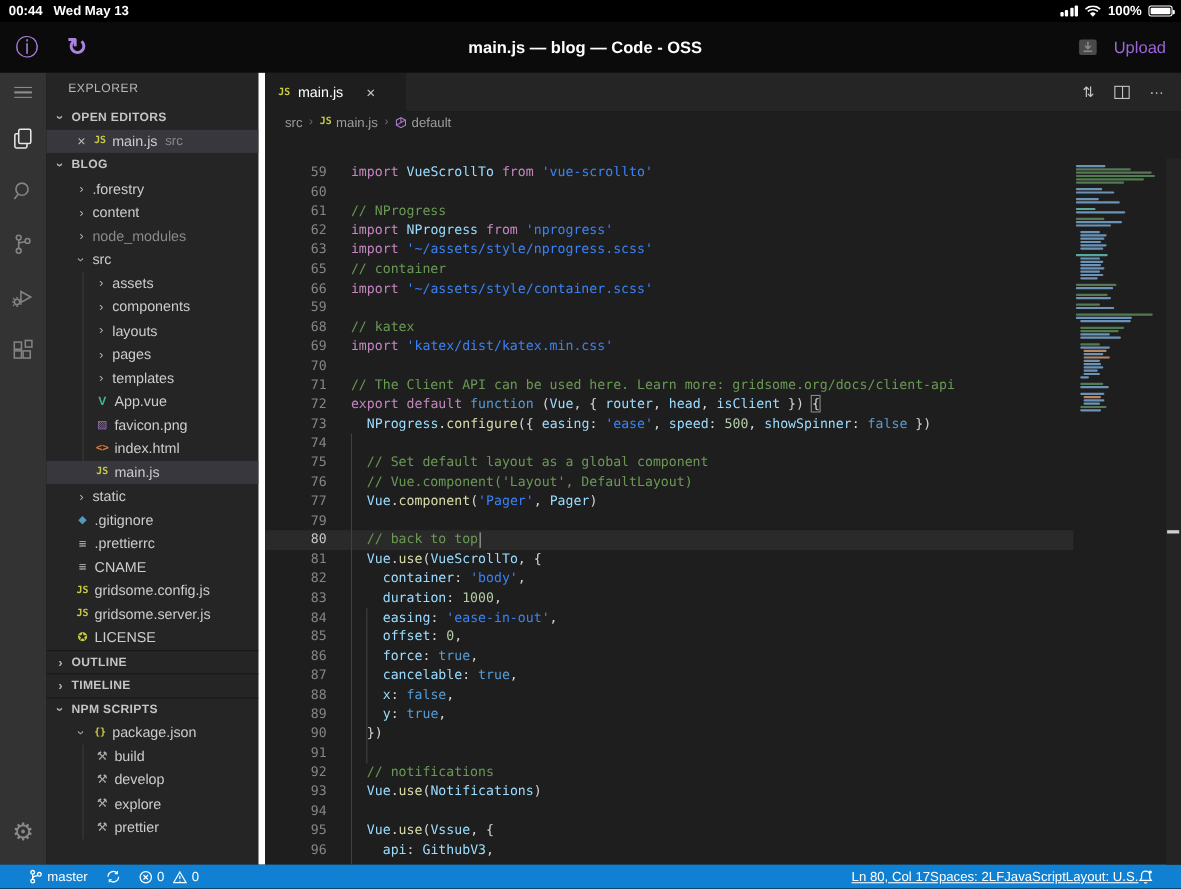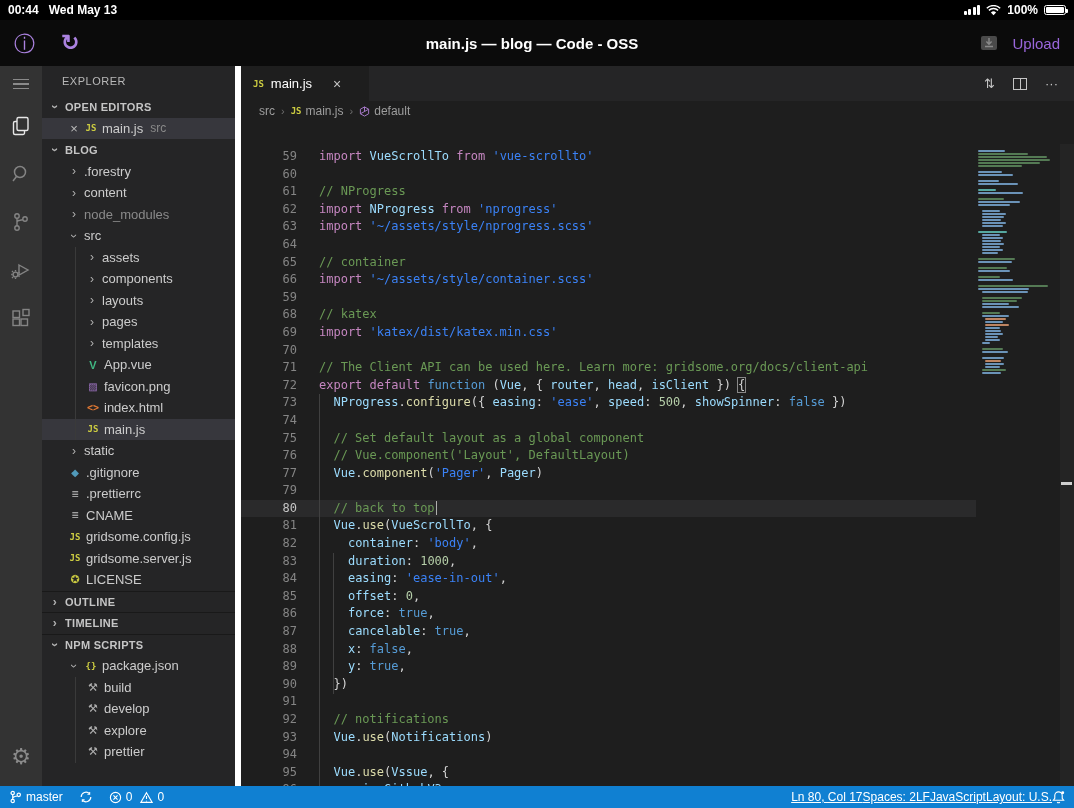"64" div.cl { html: <div><span>64</span><span></span></div> -> none }
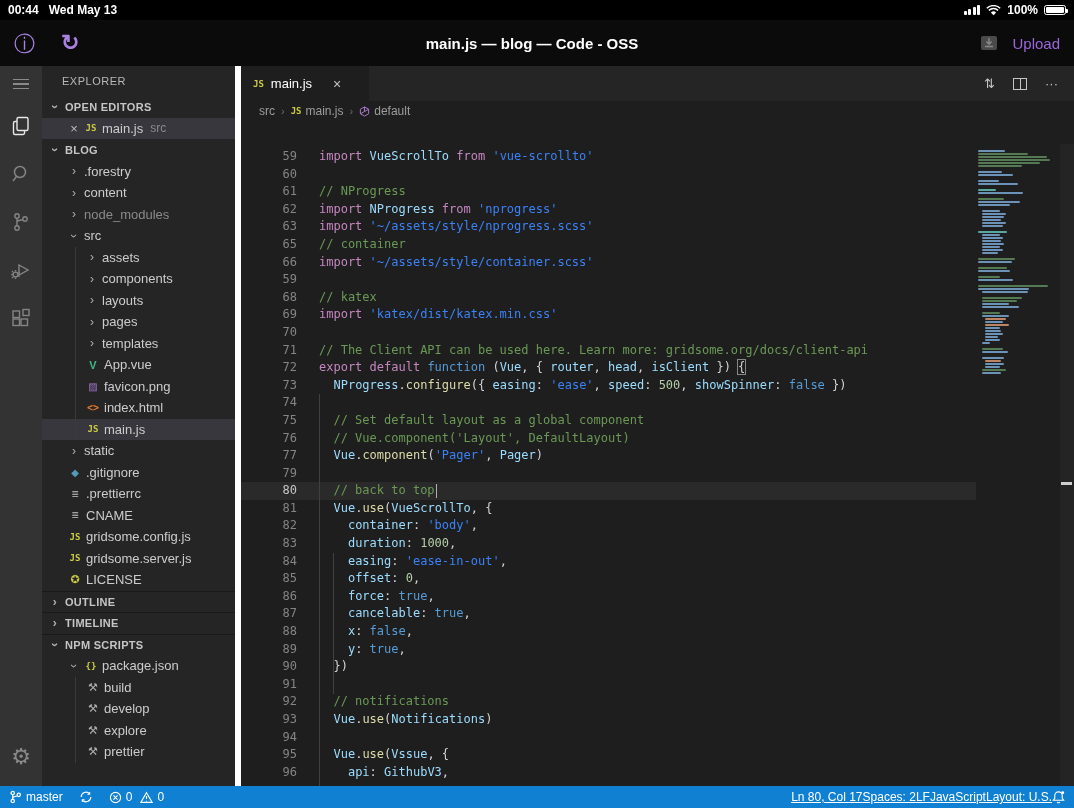"master" .statusbar { padding: 0 9px -> 0 26px }
